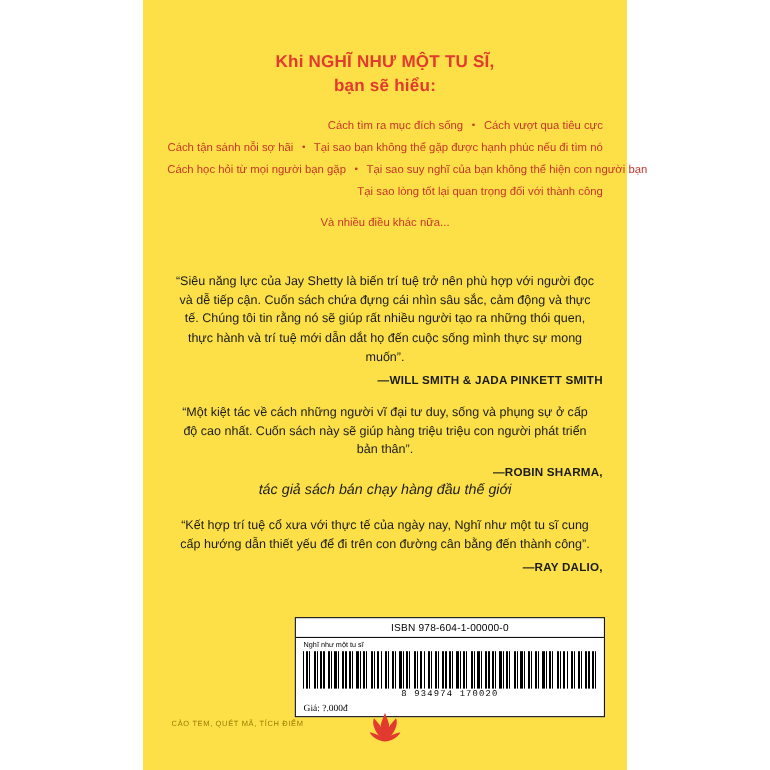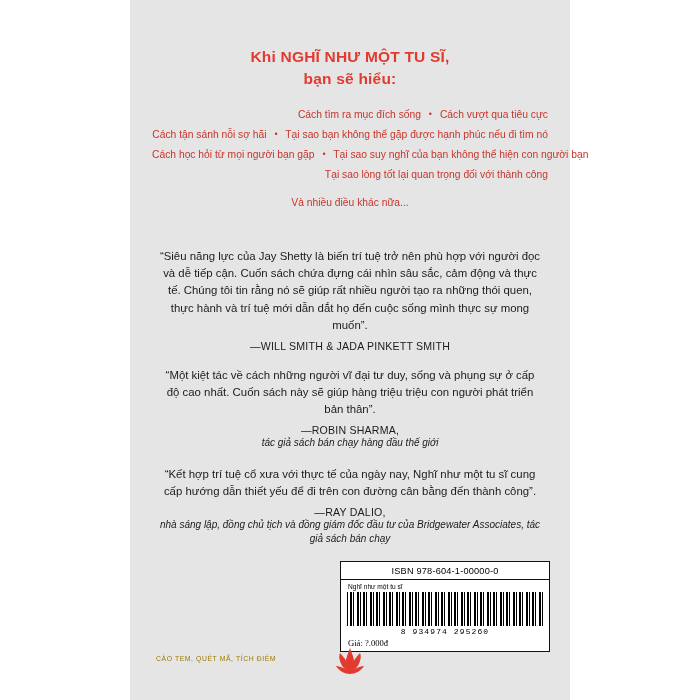"Khi NGHĨ NHƯ MỘT TU" .book-back { background: #e5e5e5 -> #fde047 }
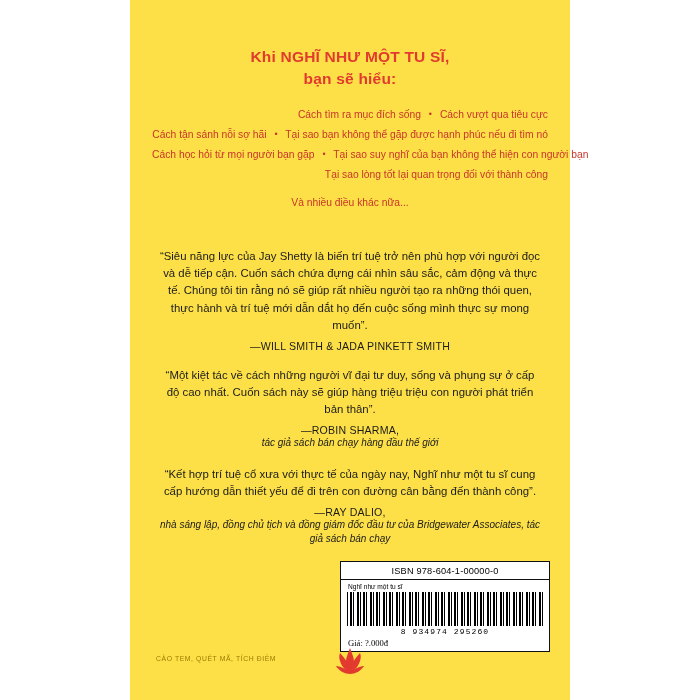"—WILL SMITH & JADA PINKETT" .quote .attrib { font-weight: normal -> bold; text-align: none -> right }
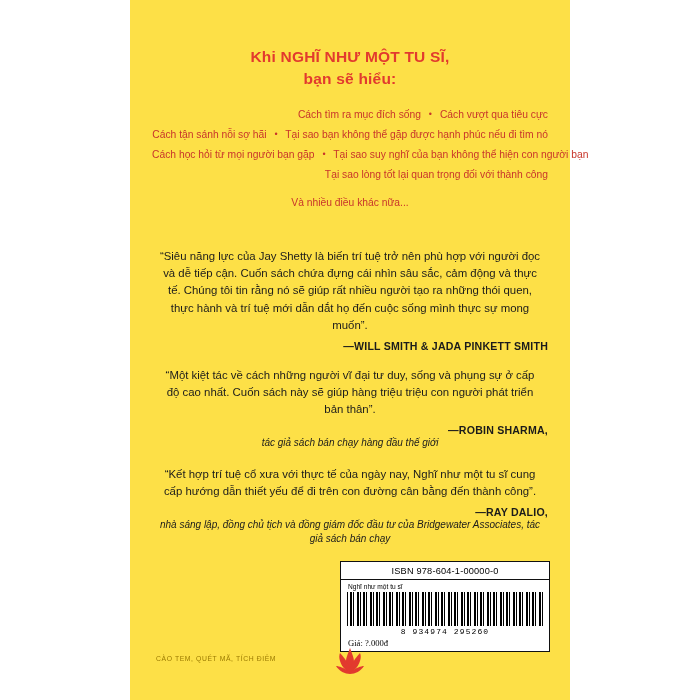"tác giả sách bán chạy" .quote .attrib-sub { font-size: 10px -> 13px }
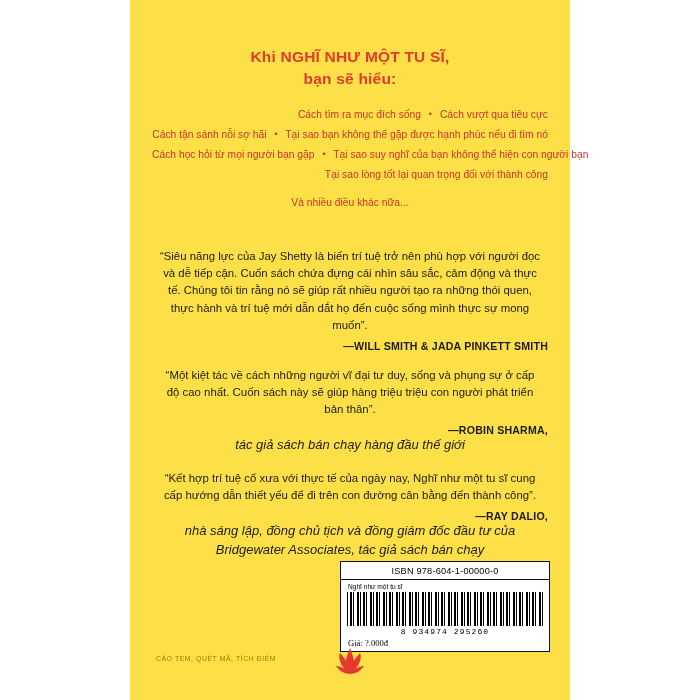"nhà sáng lập, đồng chủ" span.attrib-sub { html: <span>nhà sáng lập, đồng chủ tịch và đồng giám đốc đầu tư của Bridgewater Associates, tác giả sách bán chạy</span> -> none }
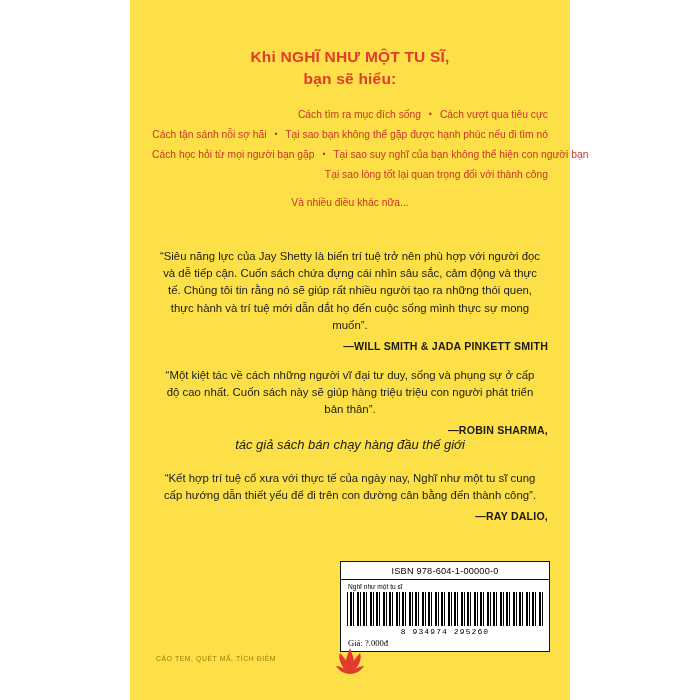"ISBN 978-604-1-00000-0" .isbn-box { width: 210px -> 282px }
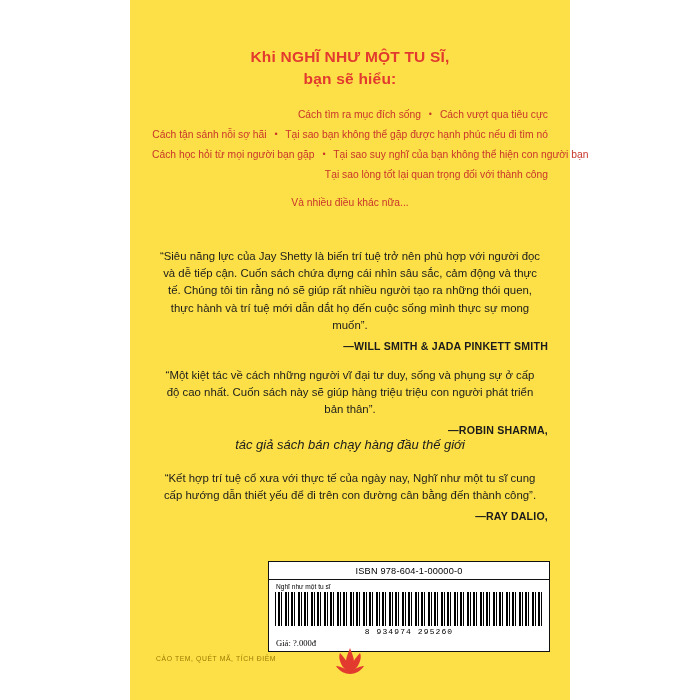"8 934974 295260" div.barcode-digits { text: 295260 -> 170020 }
